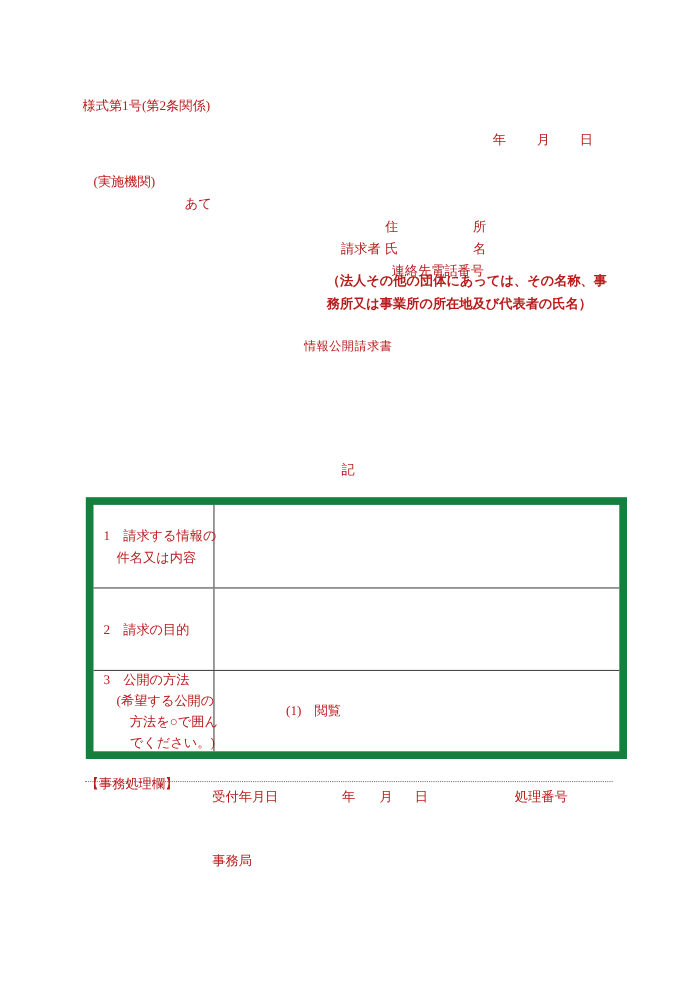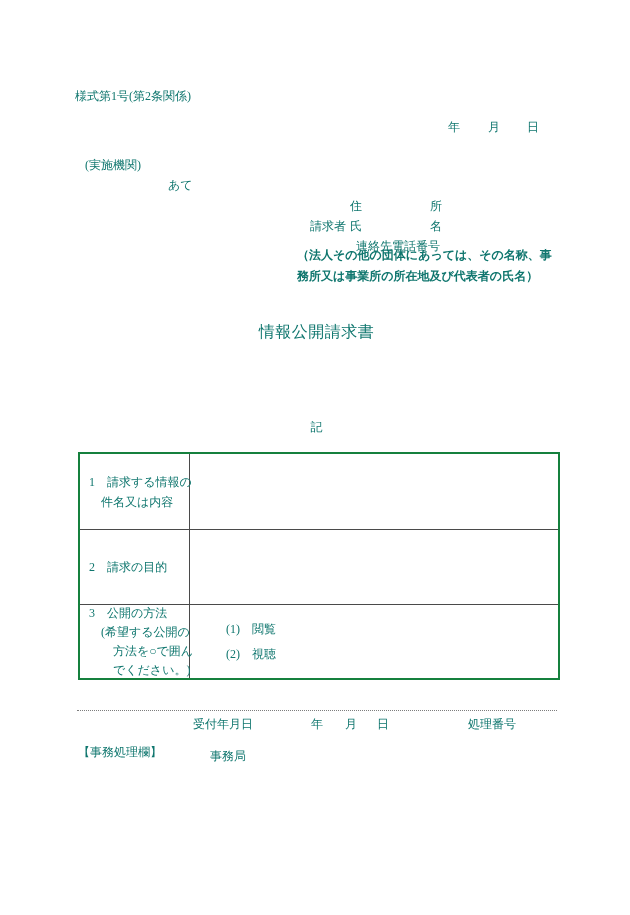"様式第1号(第2条関係)" .page { color: #0f766e -> #b91c1c }
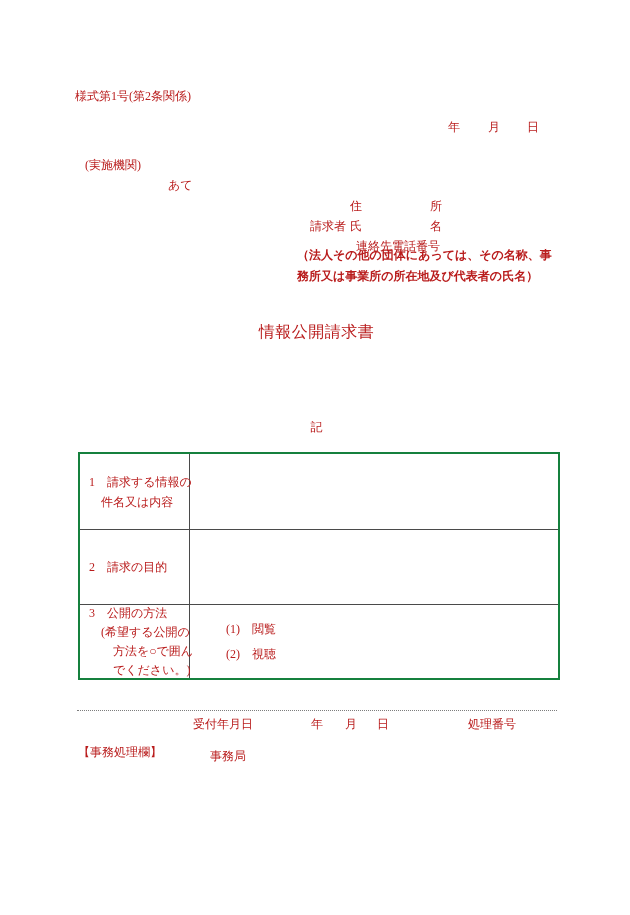"情報公開請求書" .doc-title { font-size: 16px -> 11px; top: 322px -> 307px }
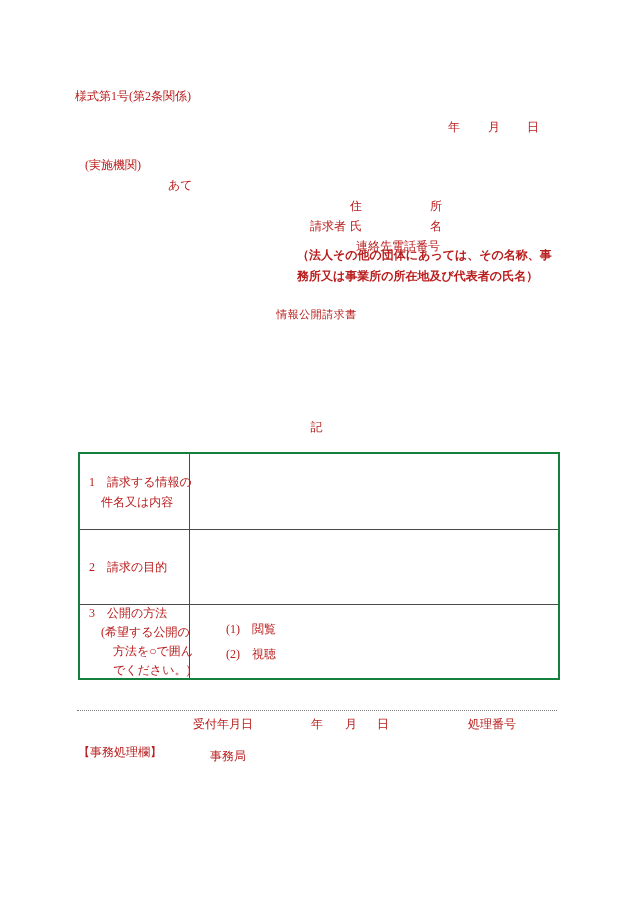"1 請求する情報の" .req-table { border: 2px solid #15803d -> 7px solid #15803d }
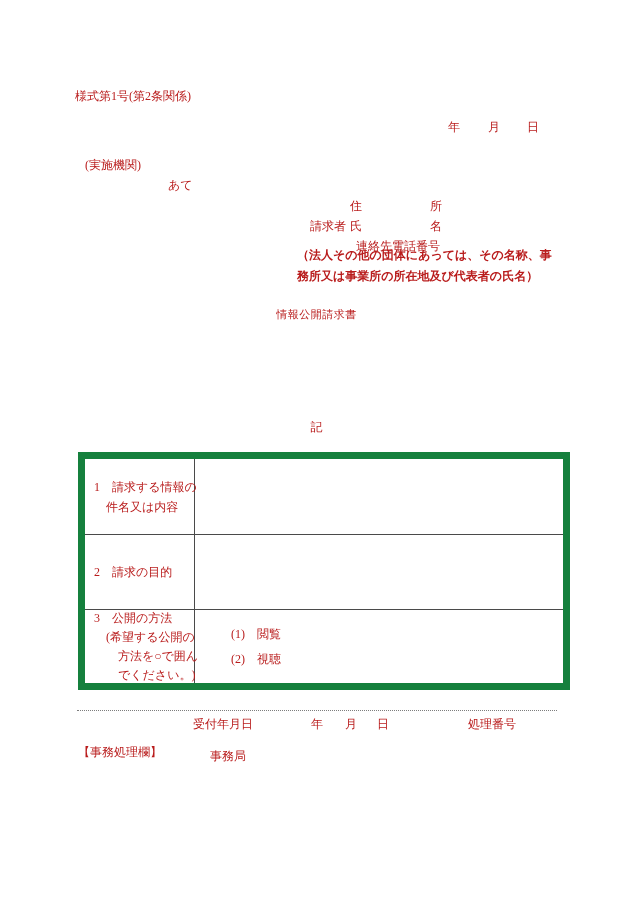"(1) 閲覧" .r3 .t-content div { margin-left: none -> 29px }
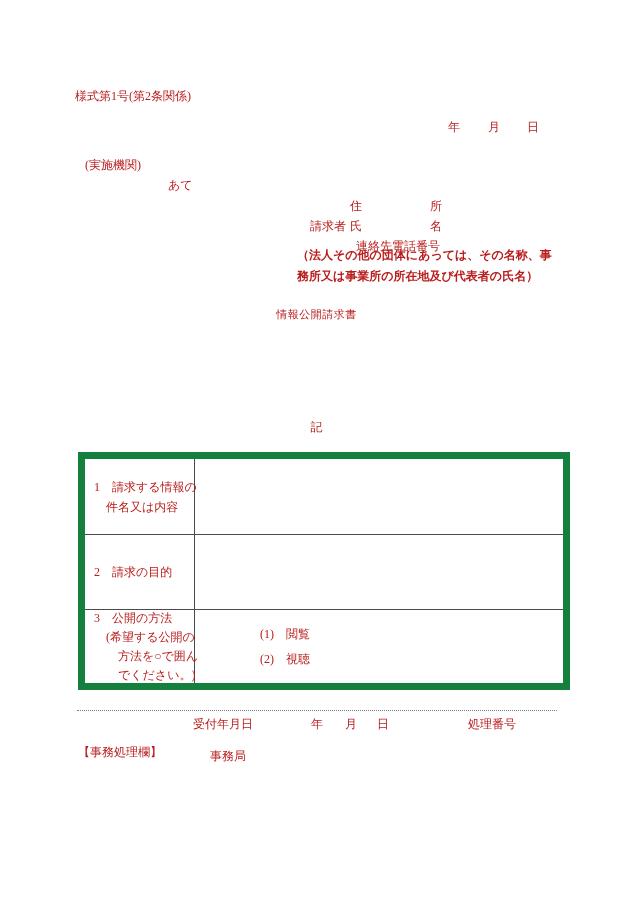"(2) 視聴" div { html: <div>(2) 視聴</div> -> none }
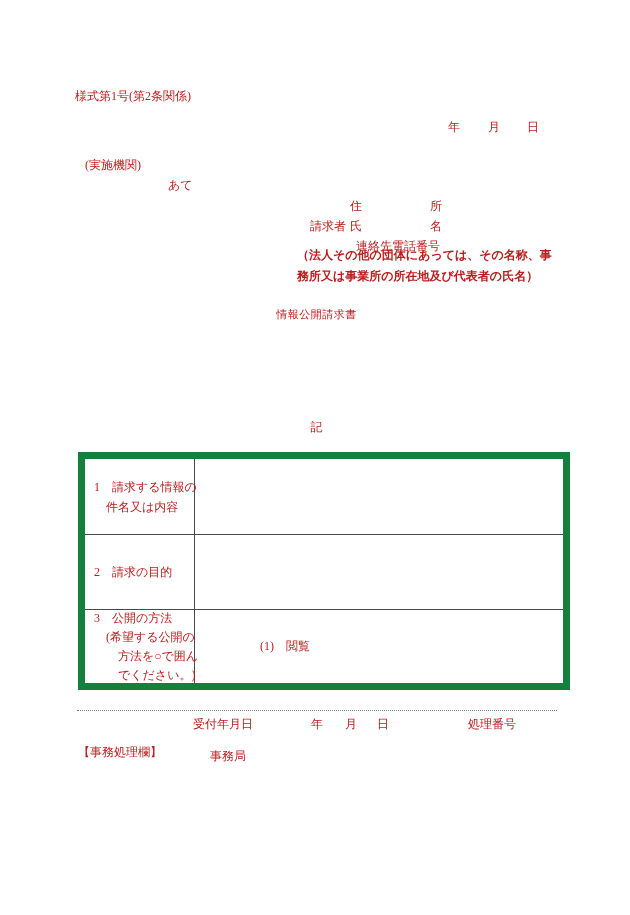"【事務処理欄】" span.abs { top: 744px -> 704px }
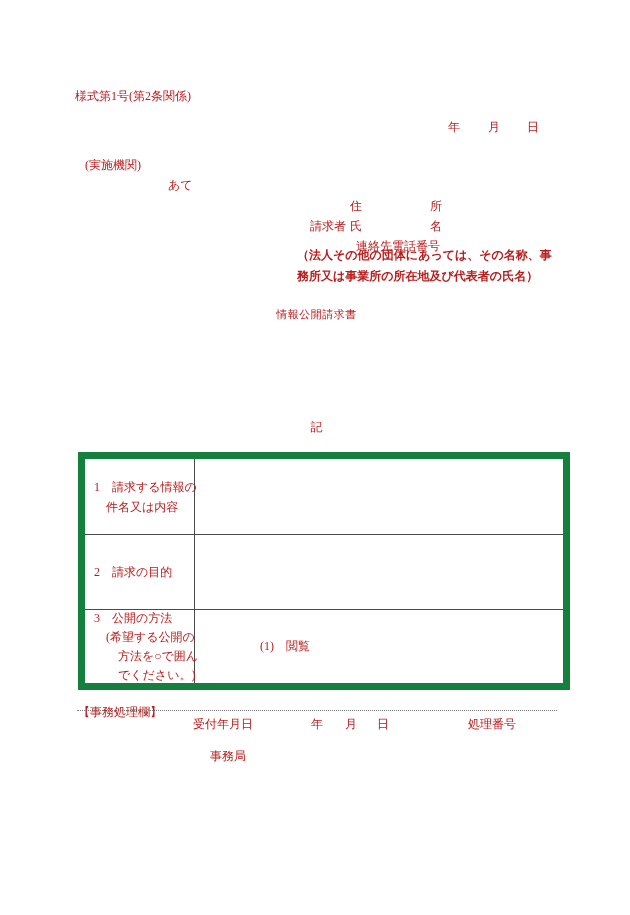"事務局" span.abs { margin-left: 17px -> none; top: 748px -> 774px }
